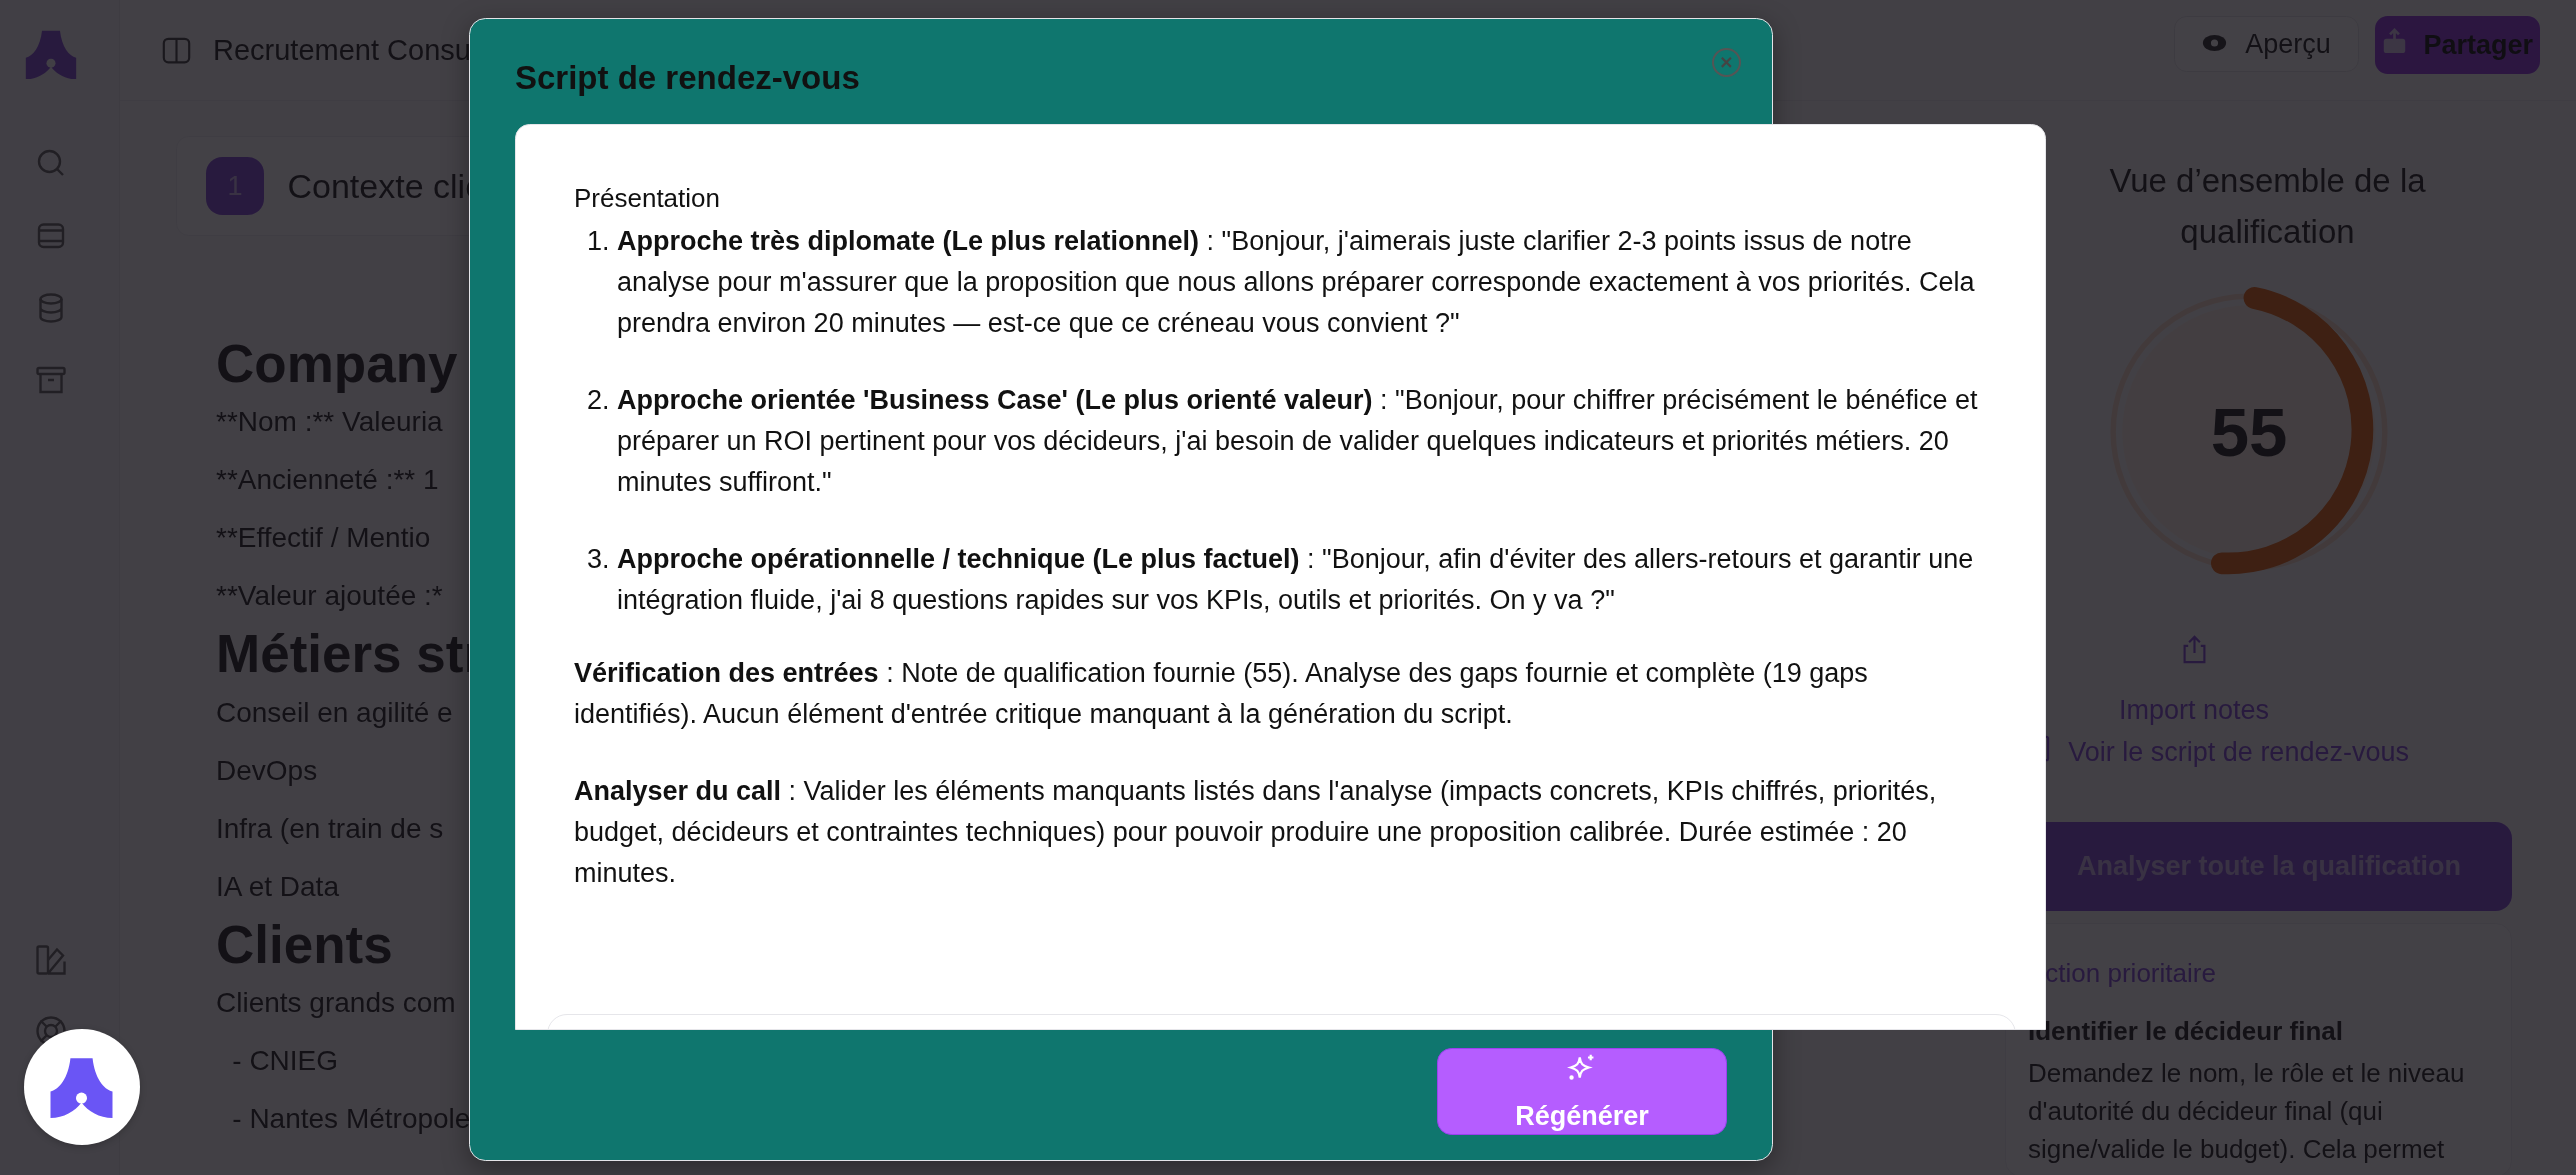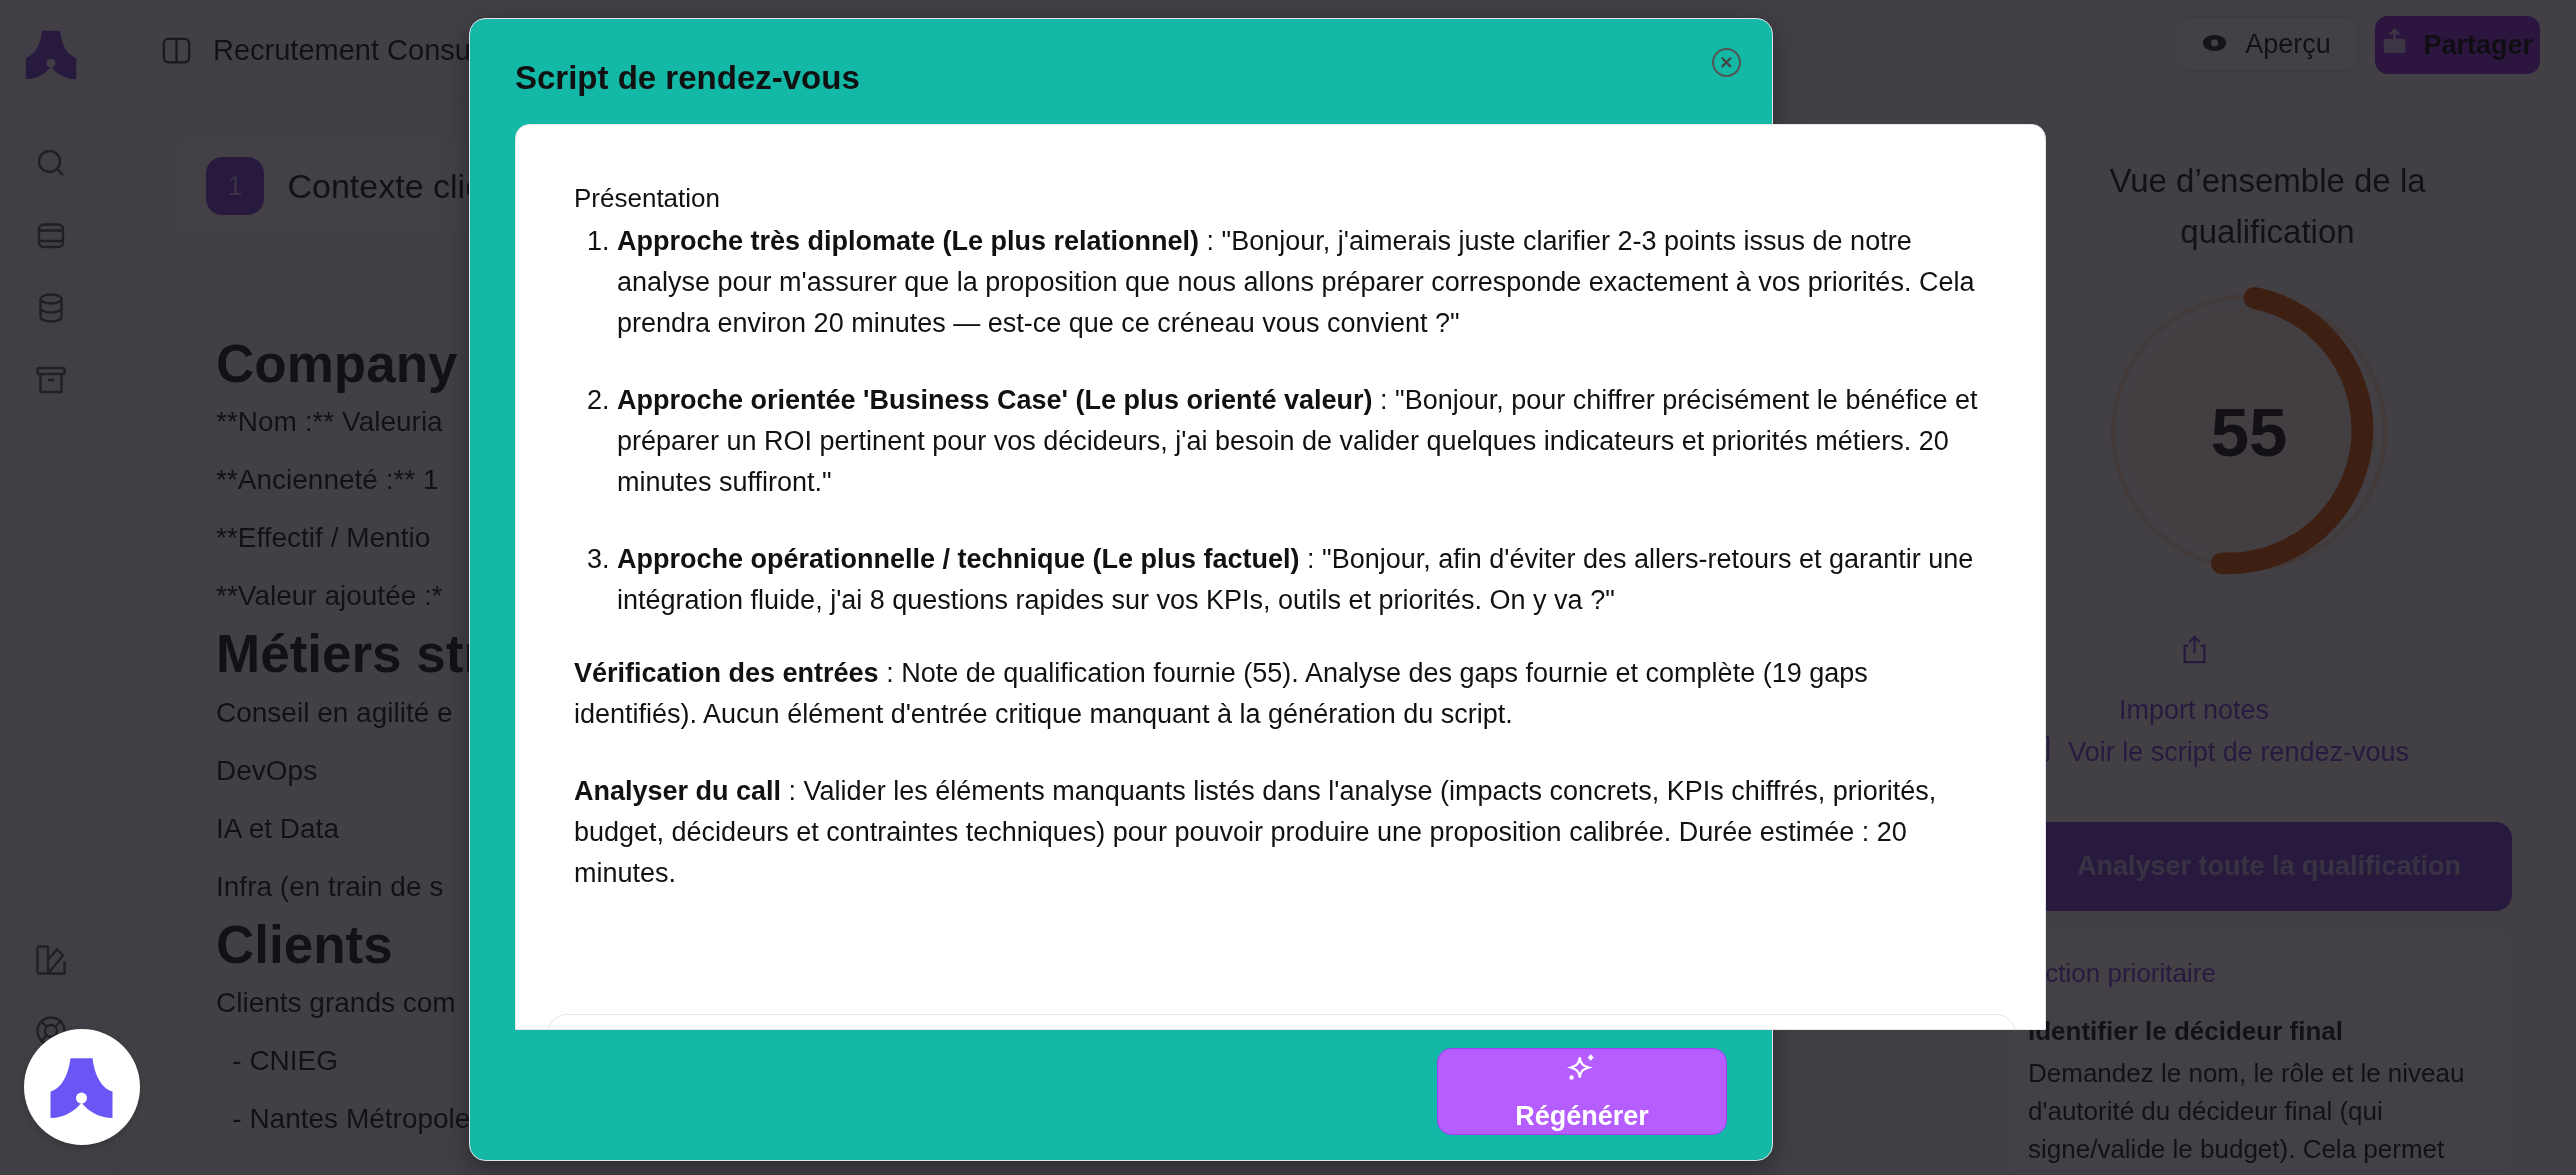"Script de rendez-vous" .modal { background: #14b8a6 -> #0f766e }
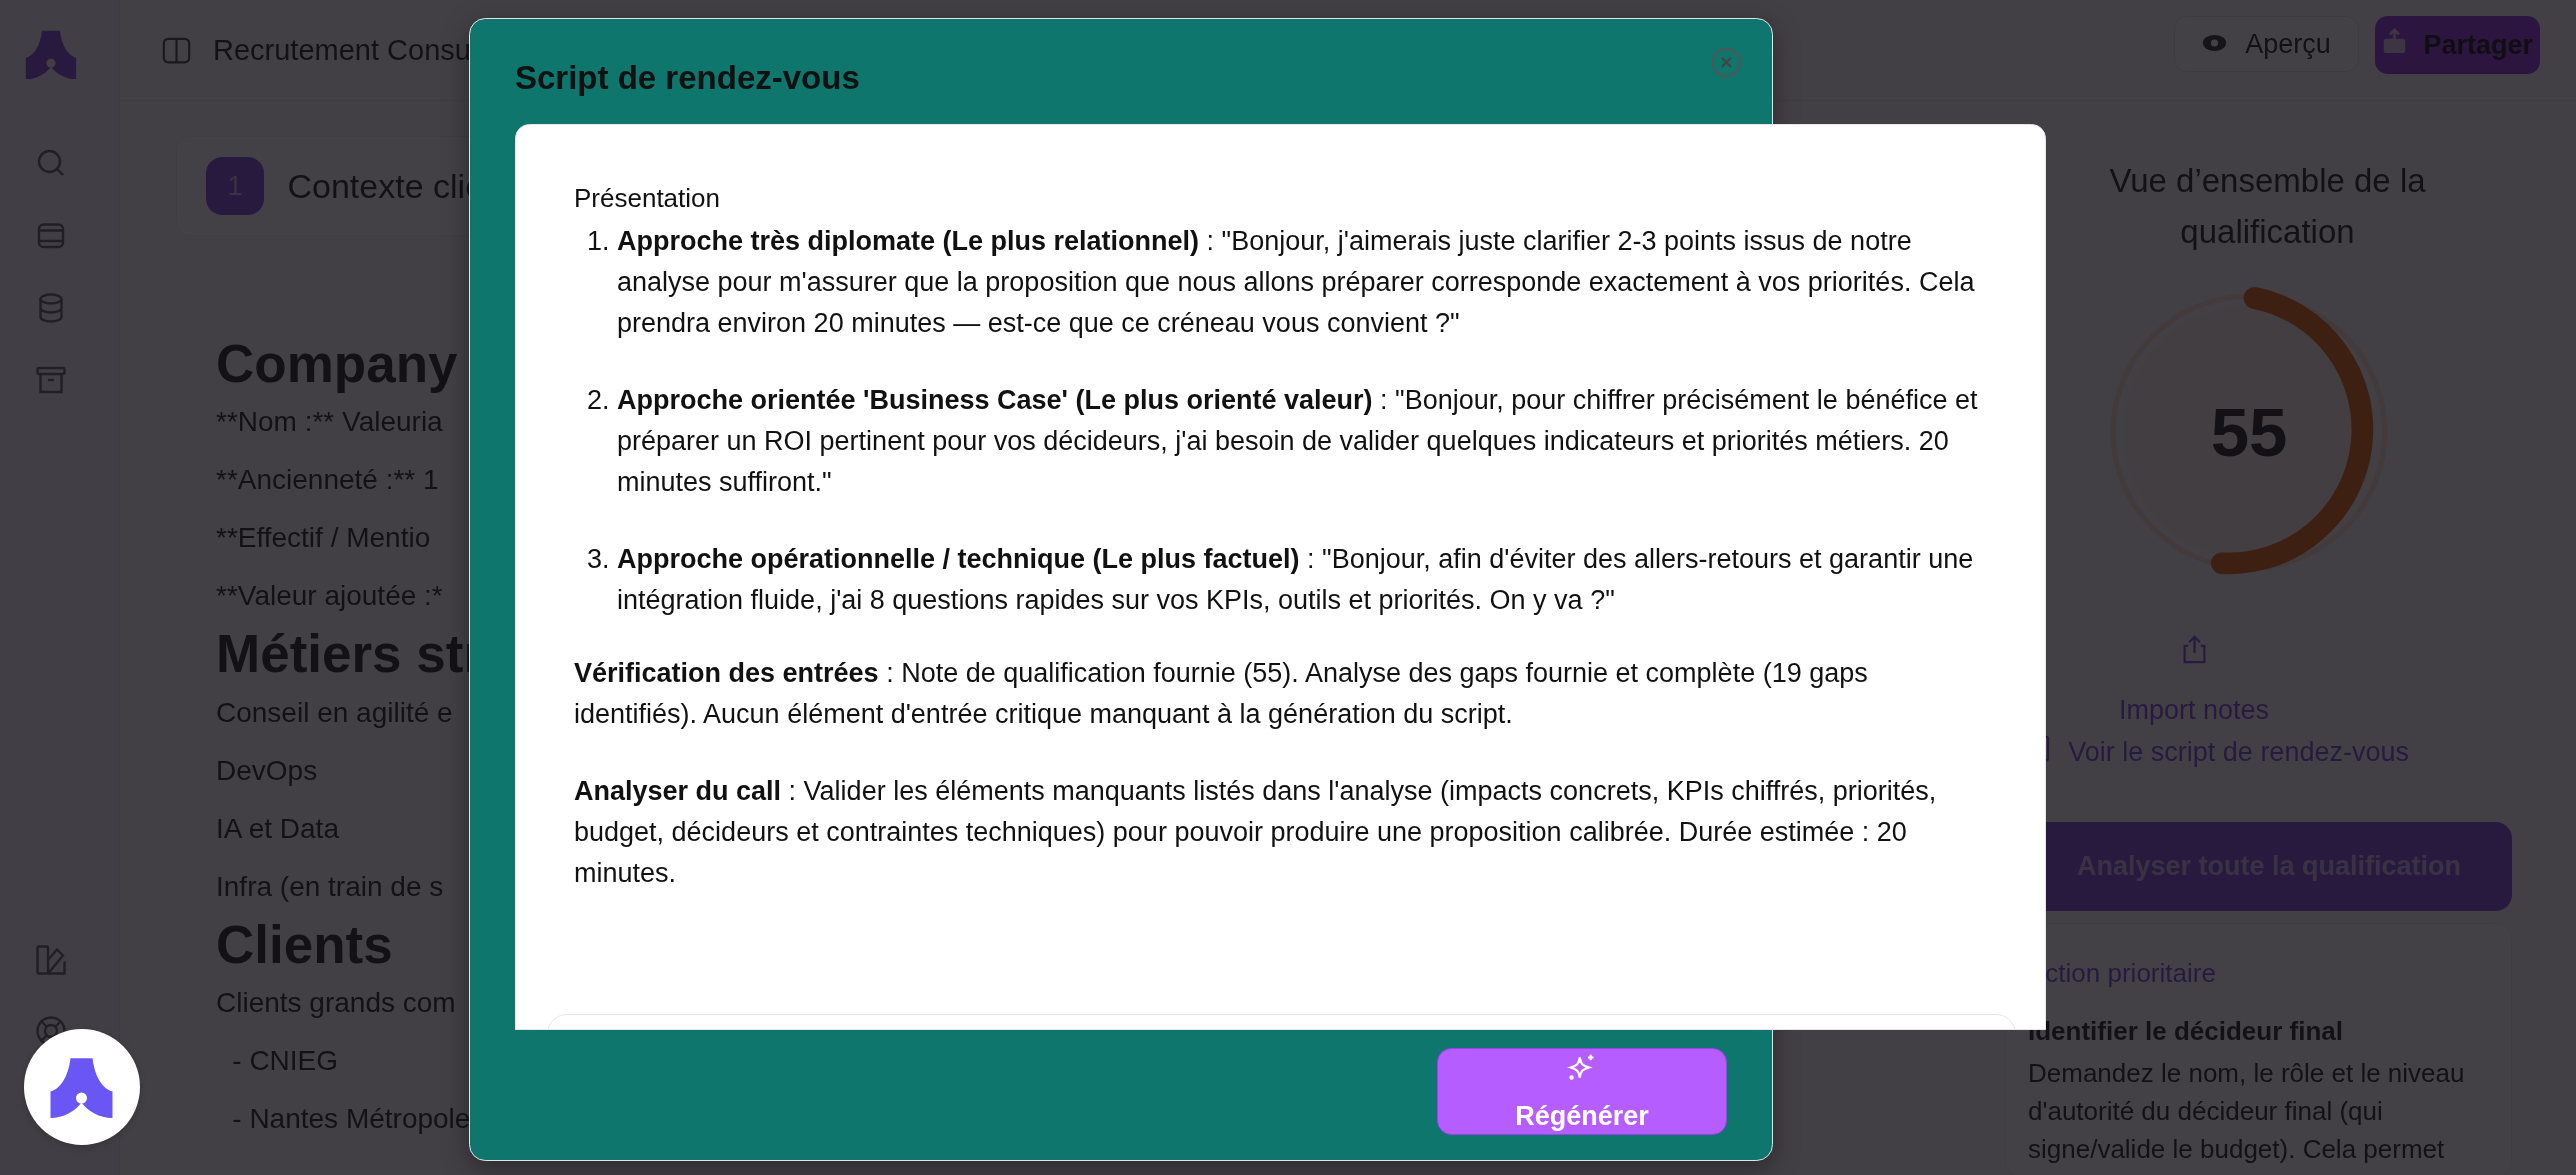"IA et Data" div.p { order: before "Infra (en train de s" -> after "Infra (en train de s" }
